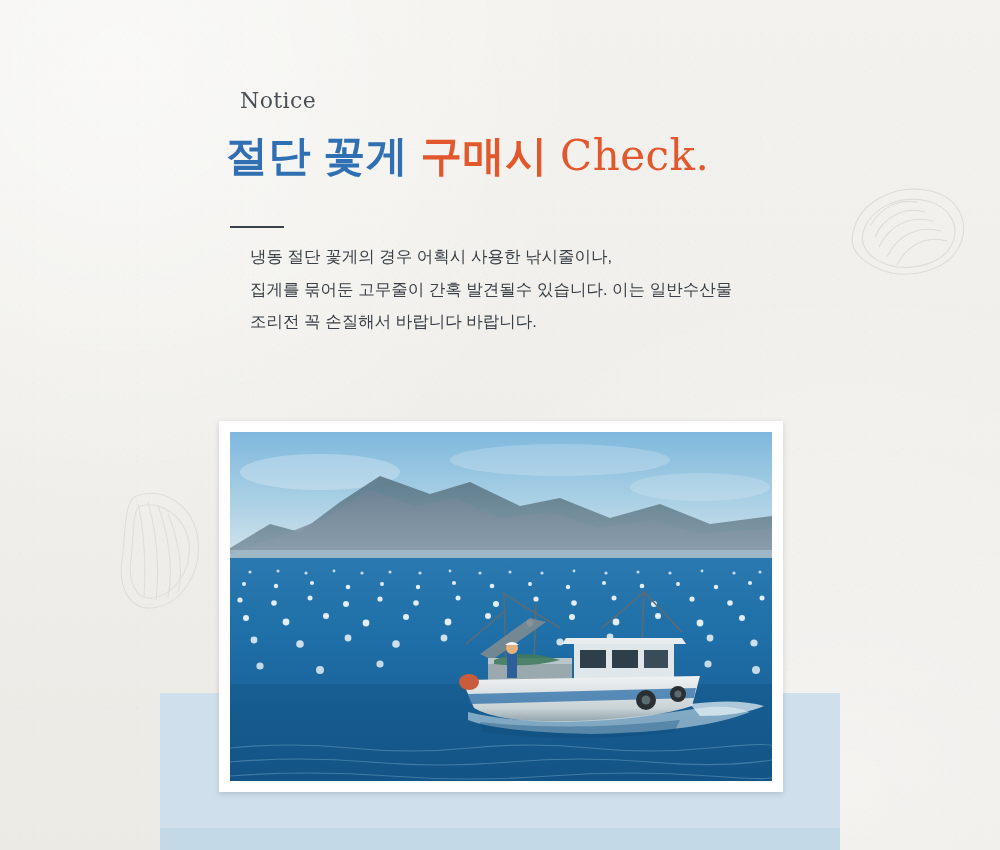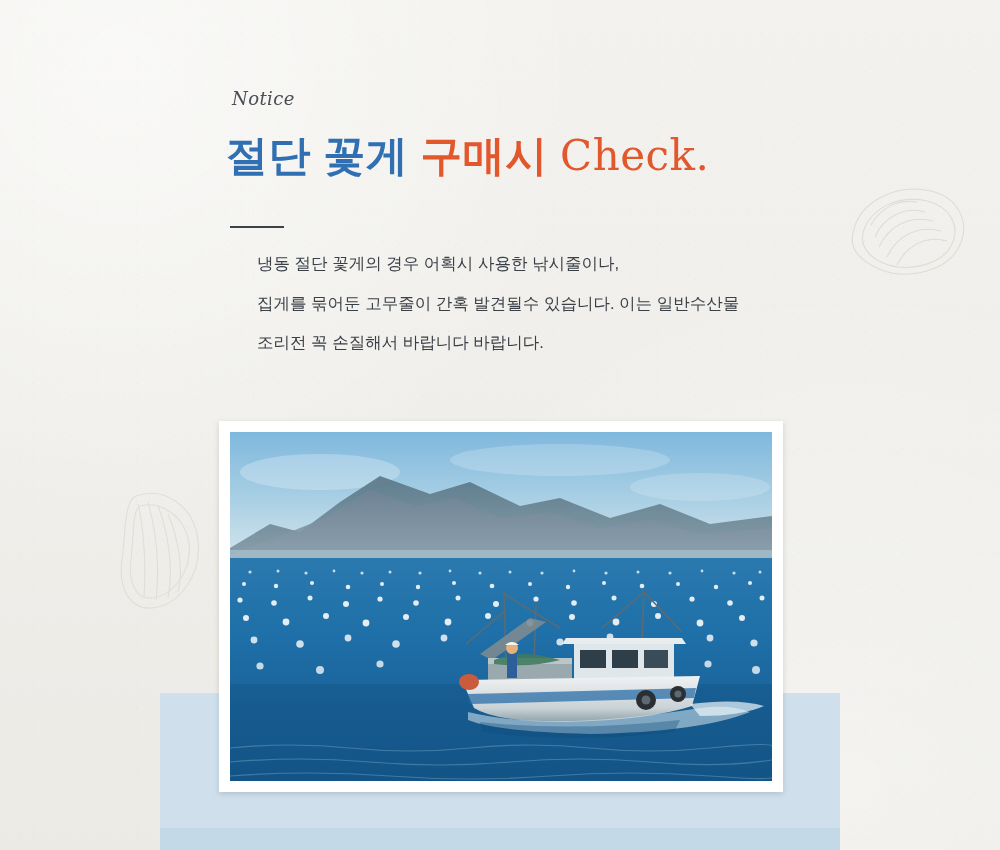"Notice" .eyebrow { font-size: 18px -> 22px; font-style: italic -> none; left: 232px -> 240px }
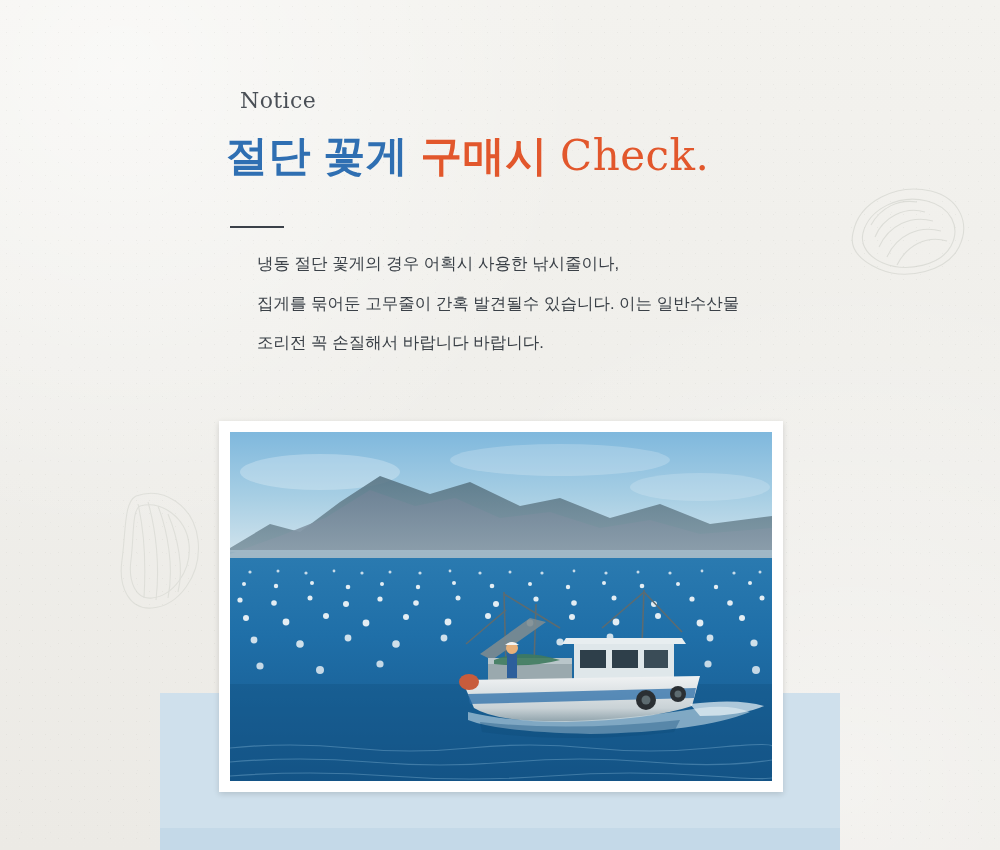"냉동 절단 꽃게의 경우 어획시" .body-copy p { margin: 11px -> 4px }
